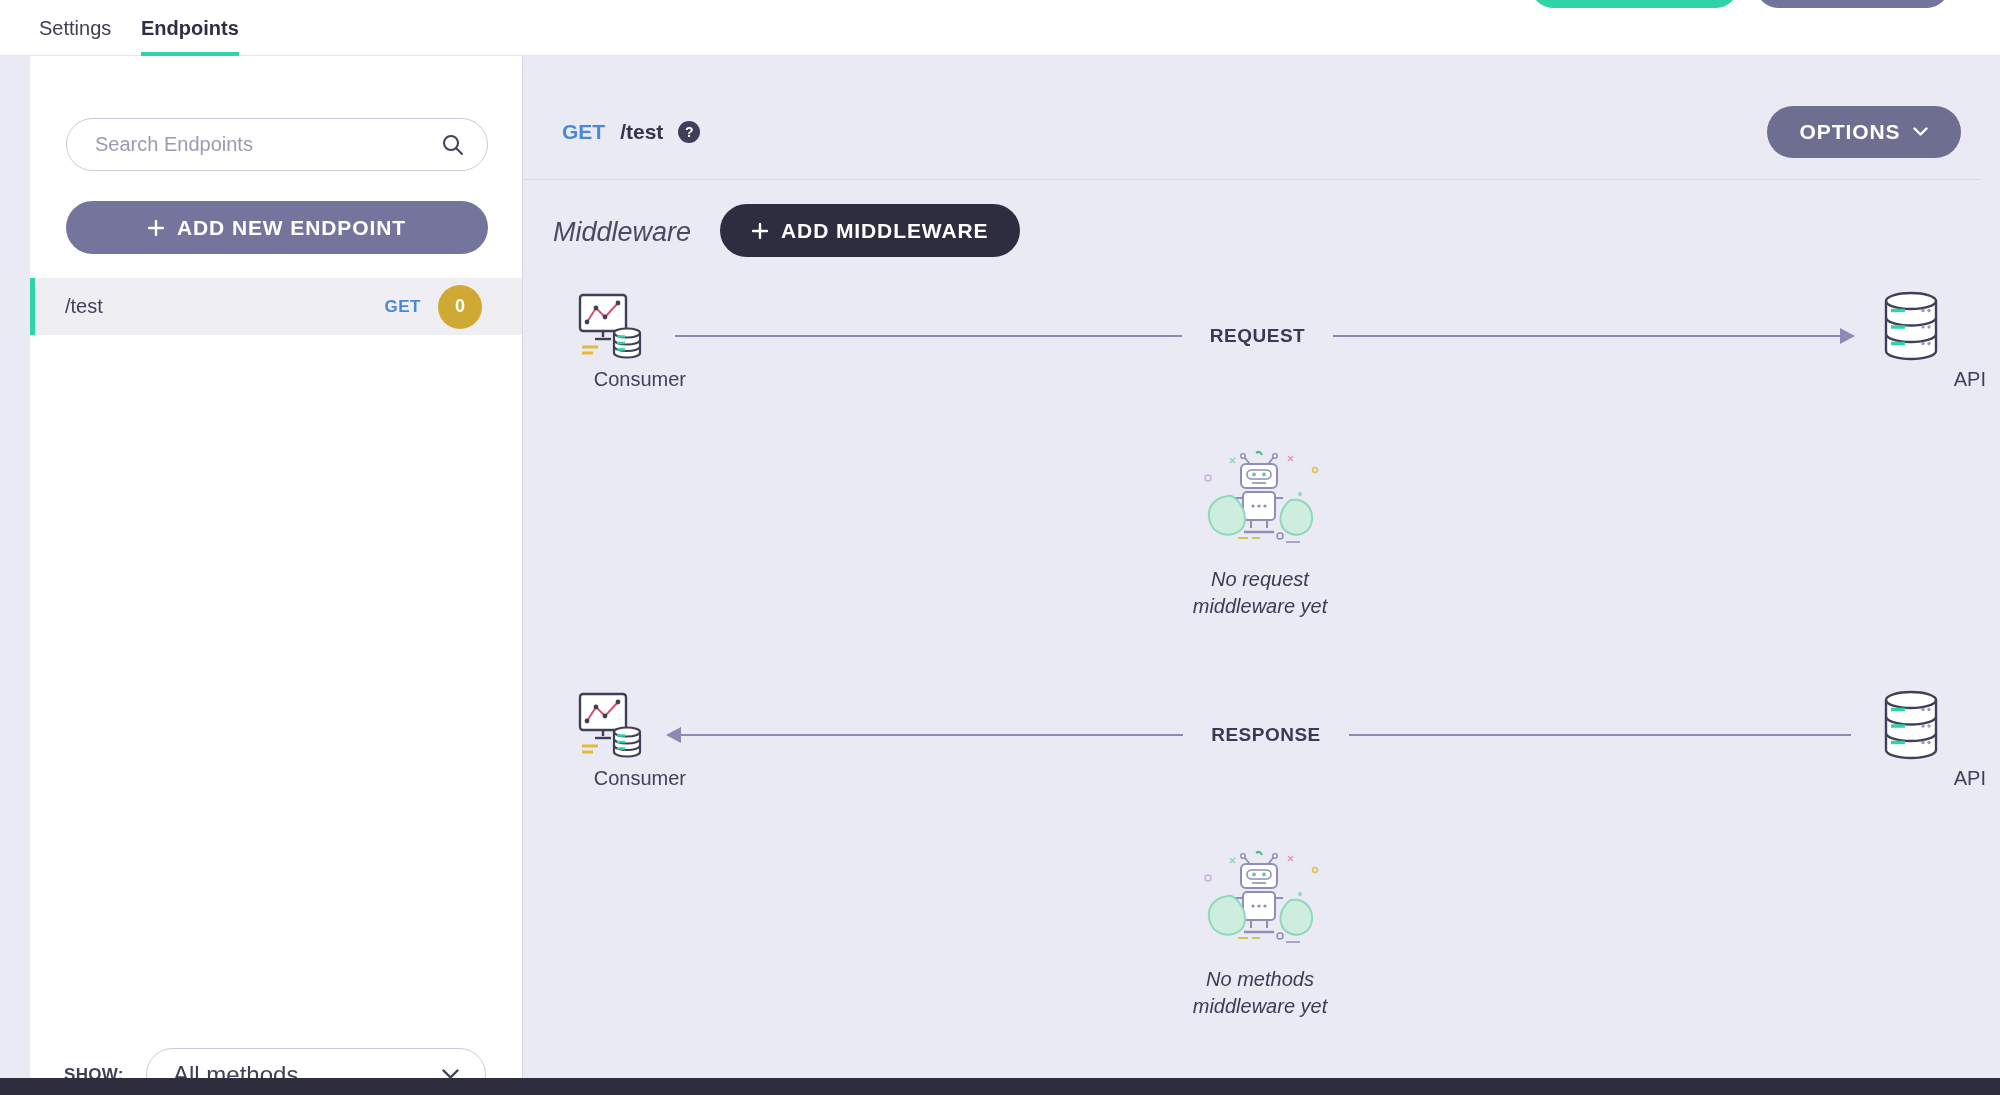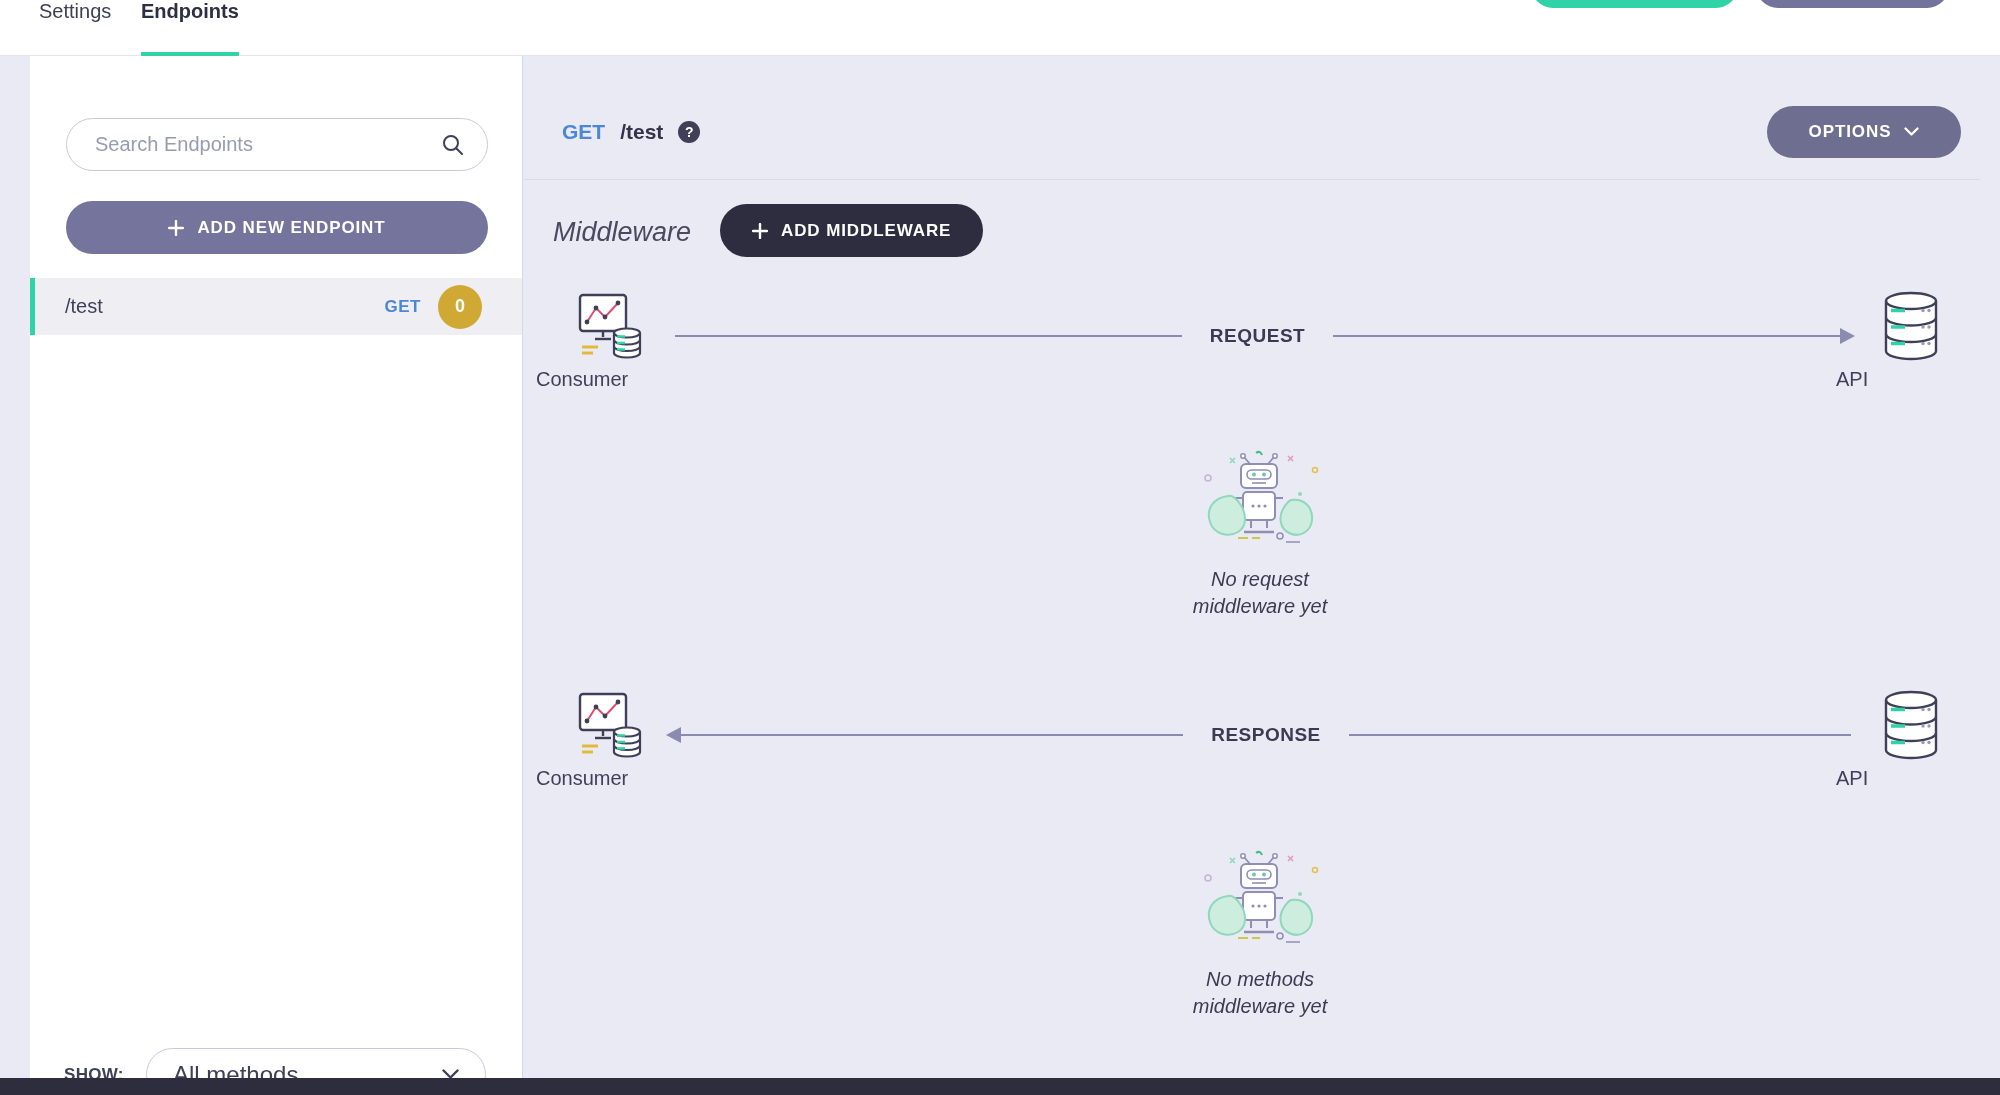"Settings" .tab { align-items: flex-start -> center }
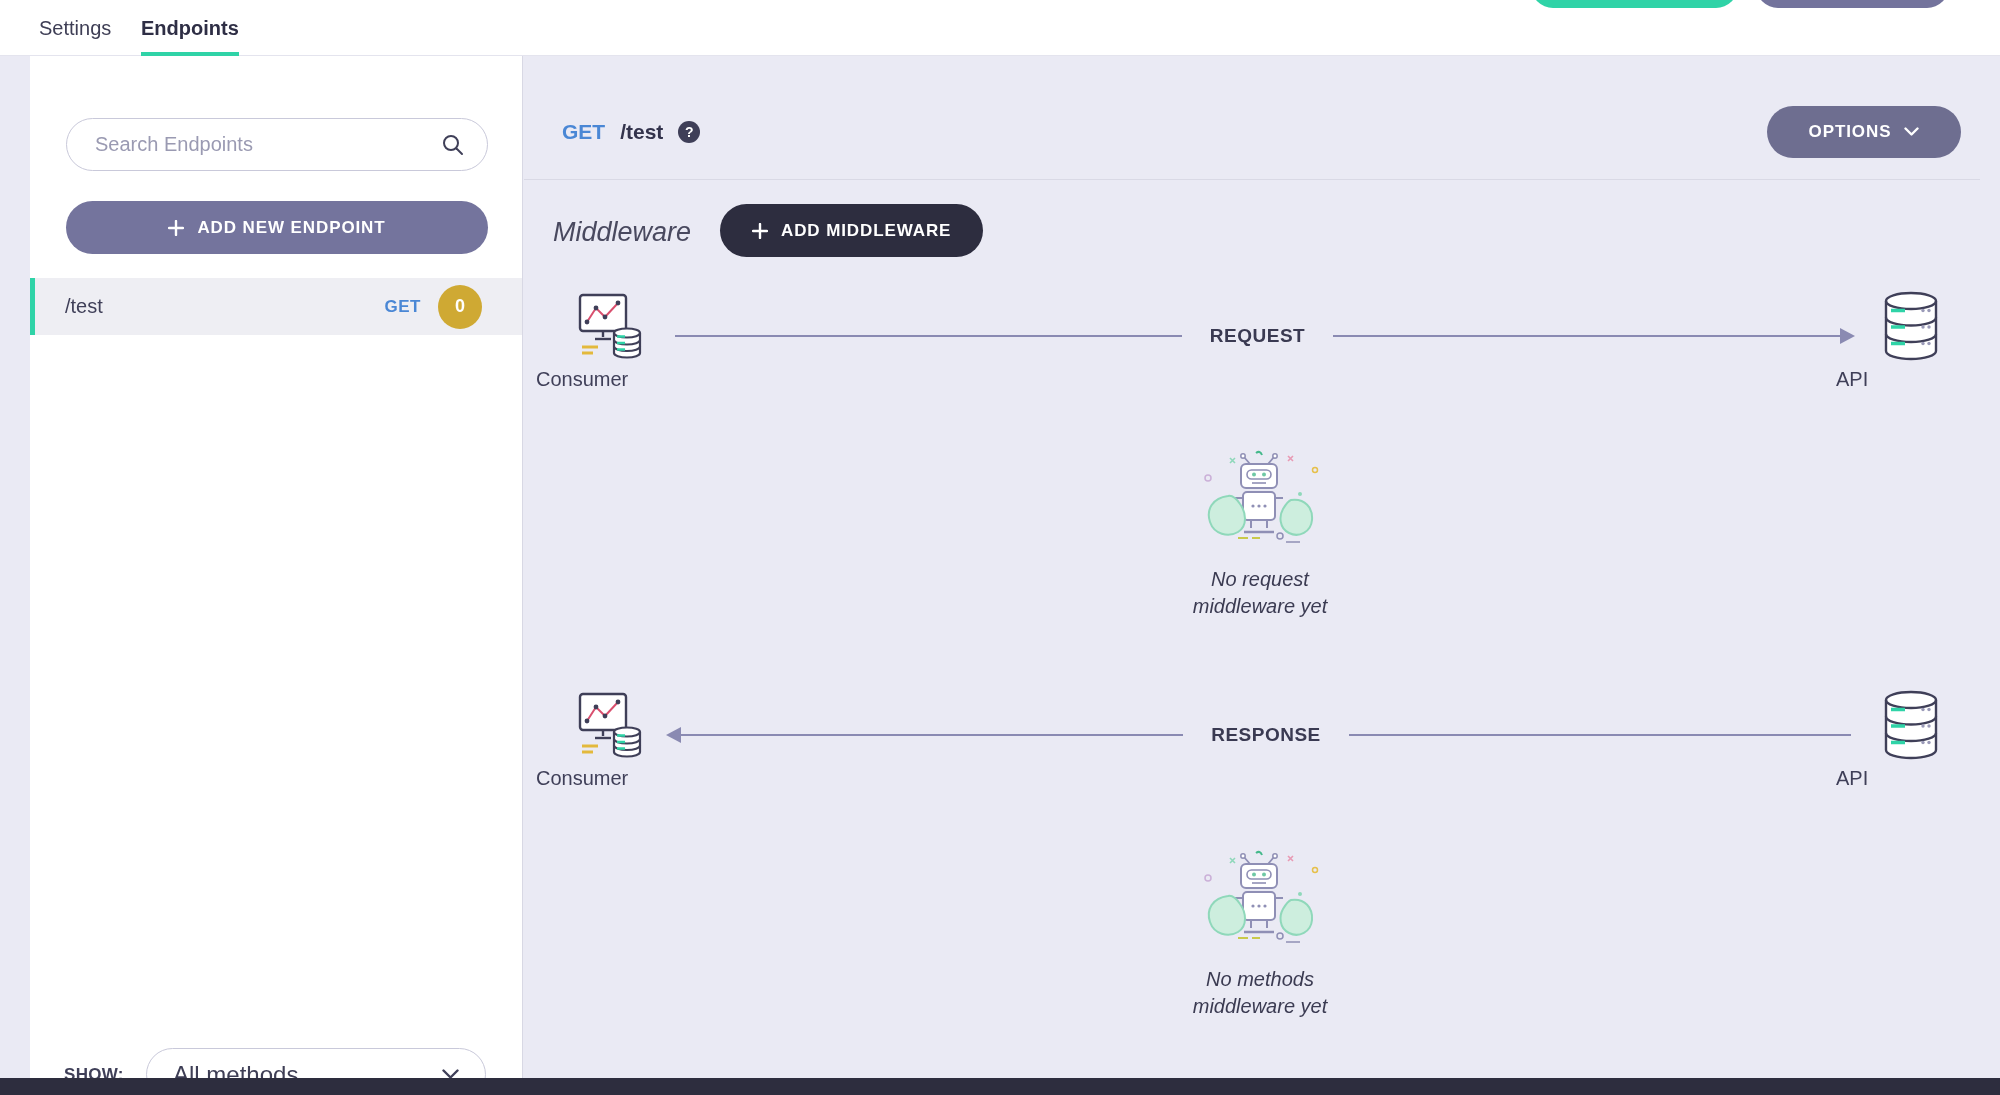"OPTIONS" .btn { font-size: 17px -> 21px }
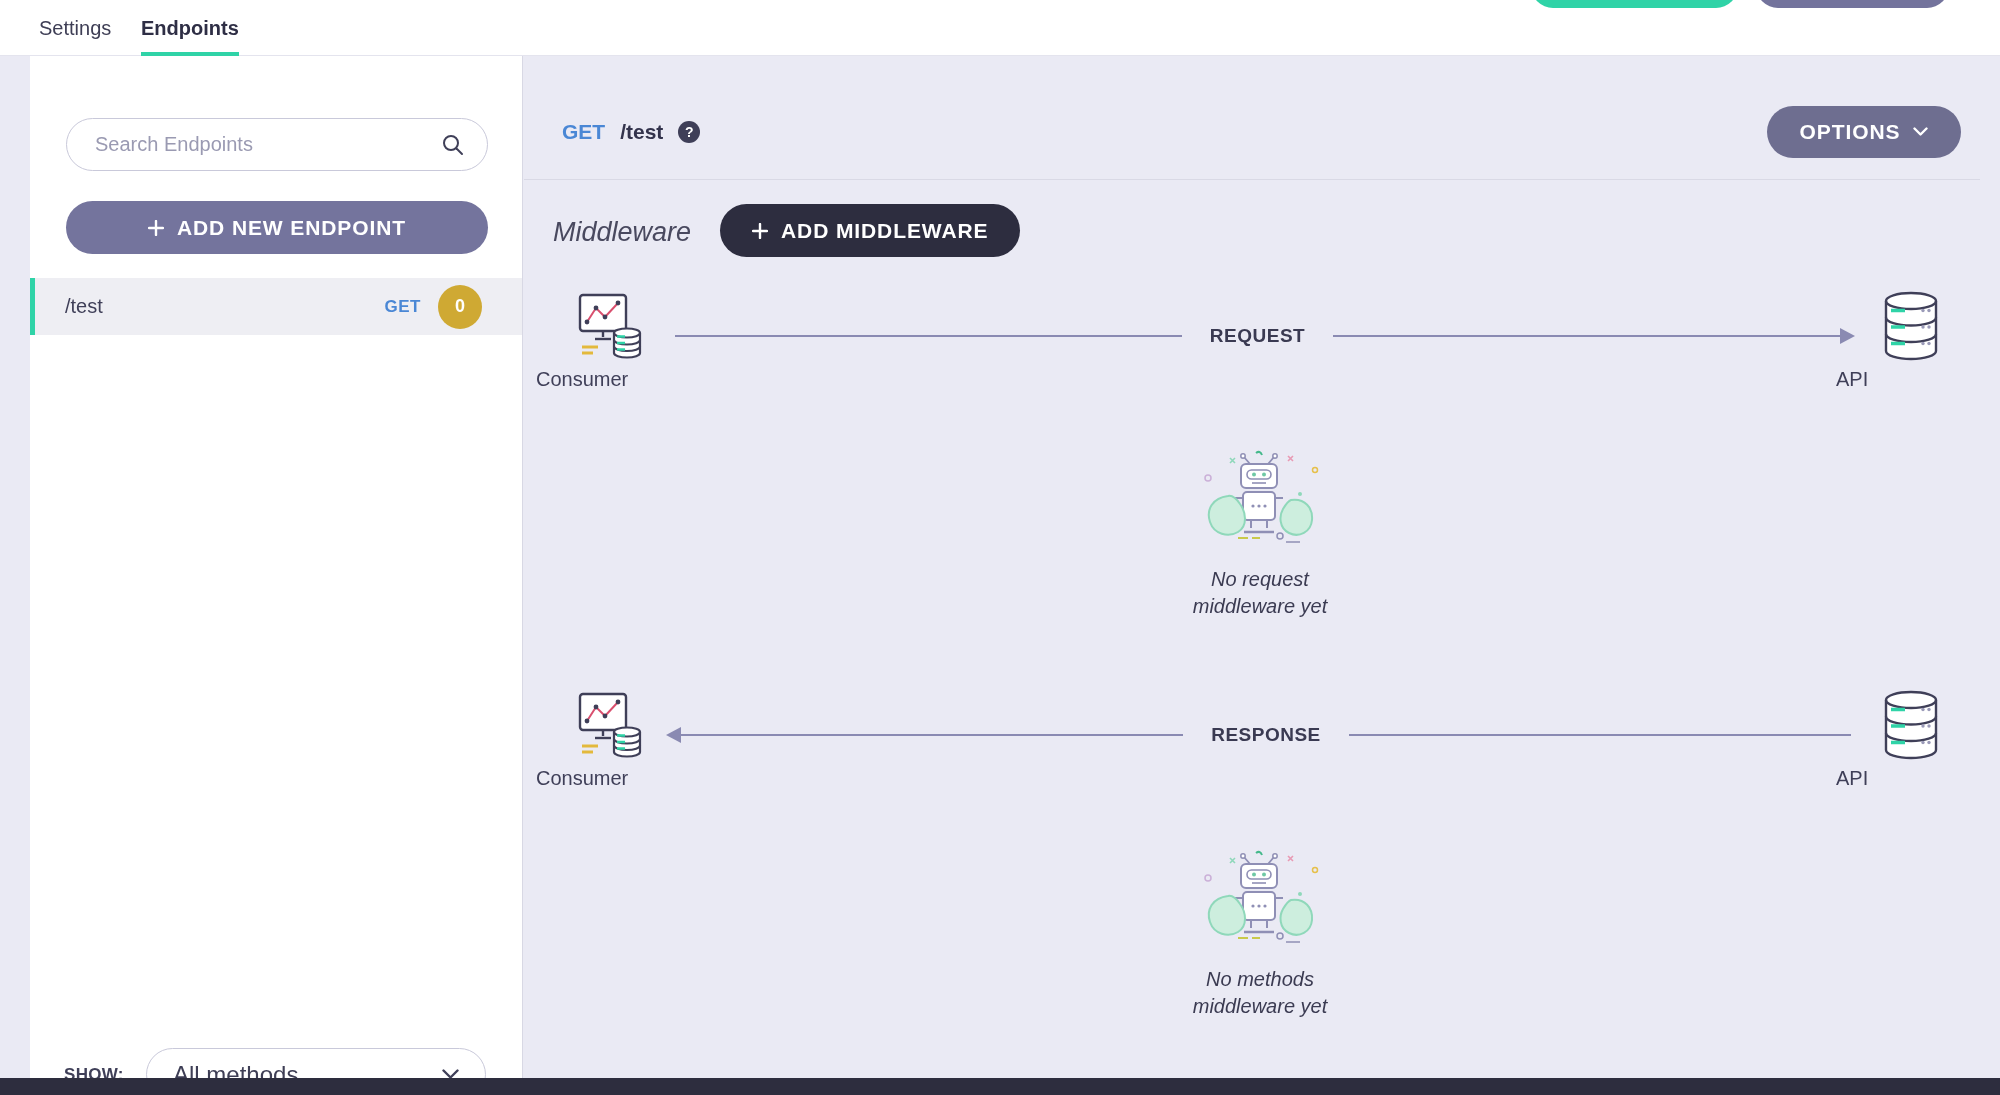"Consumer" .flow-label-block { text-align: left -> right }
